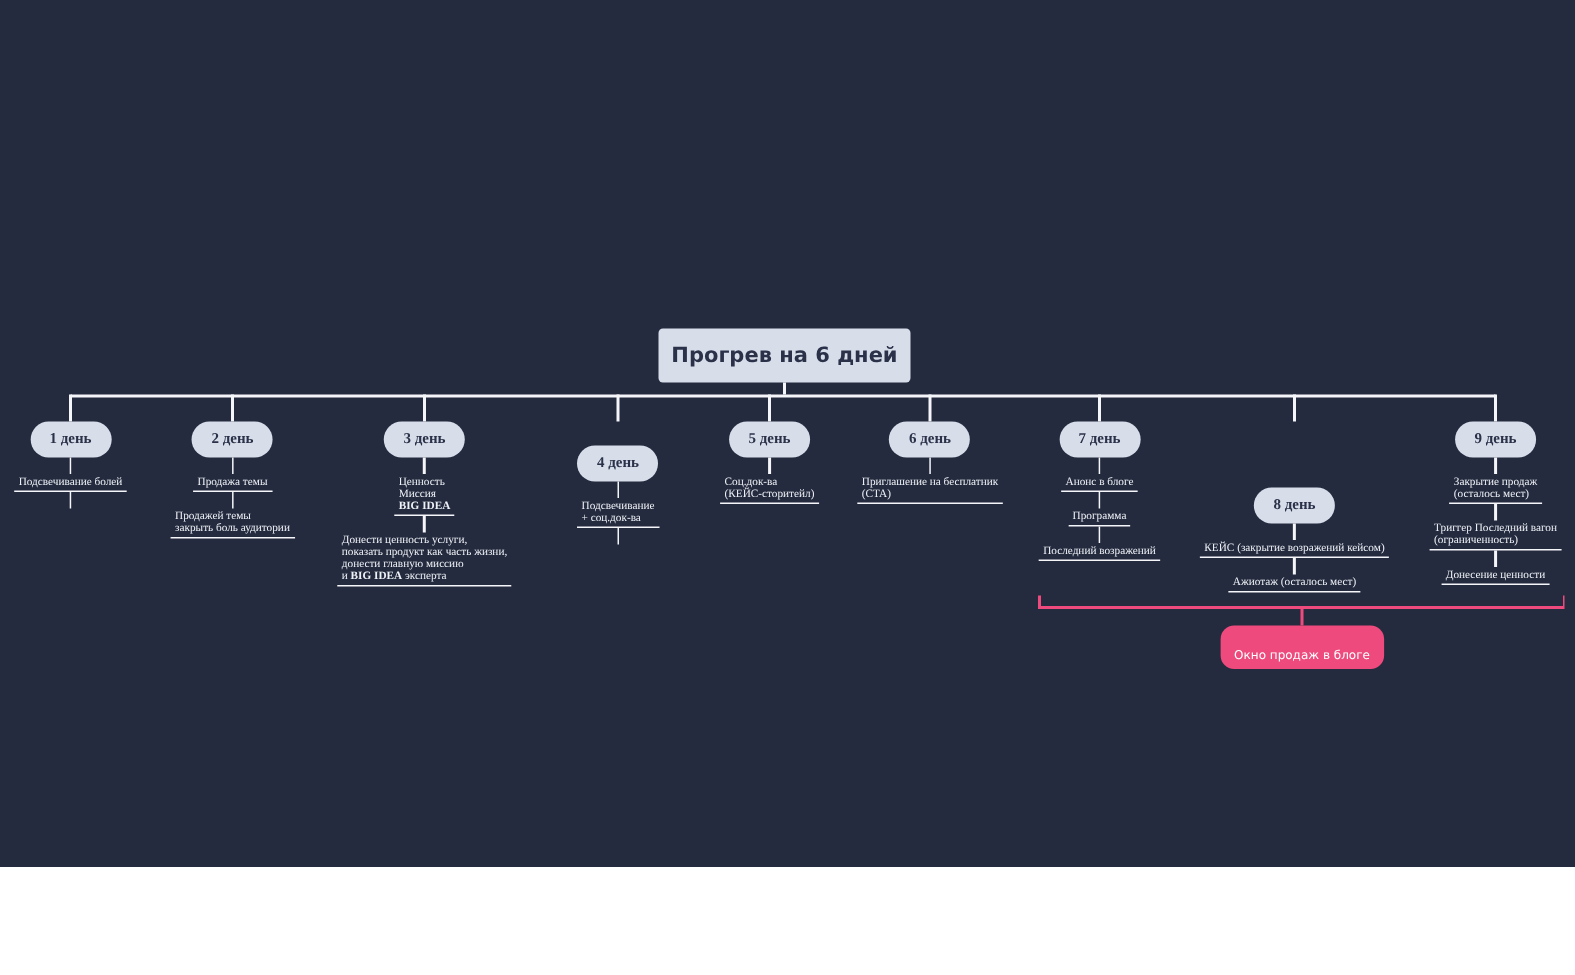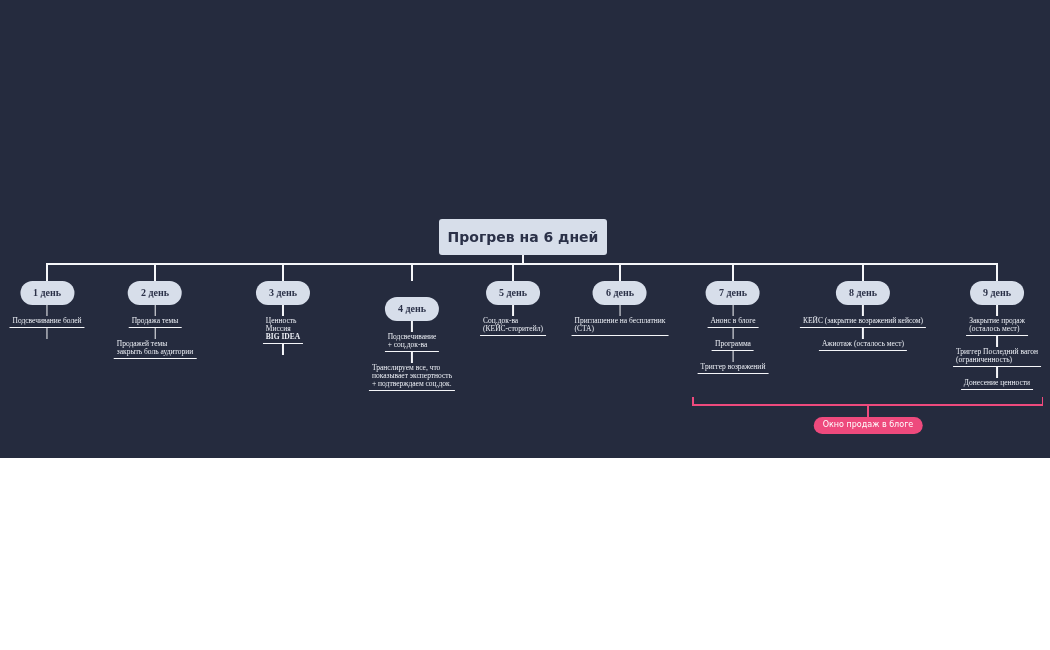"Прогрев на 6 дней" #canvas { height: 458px -> 578px }
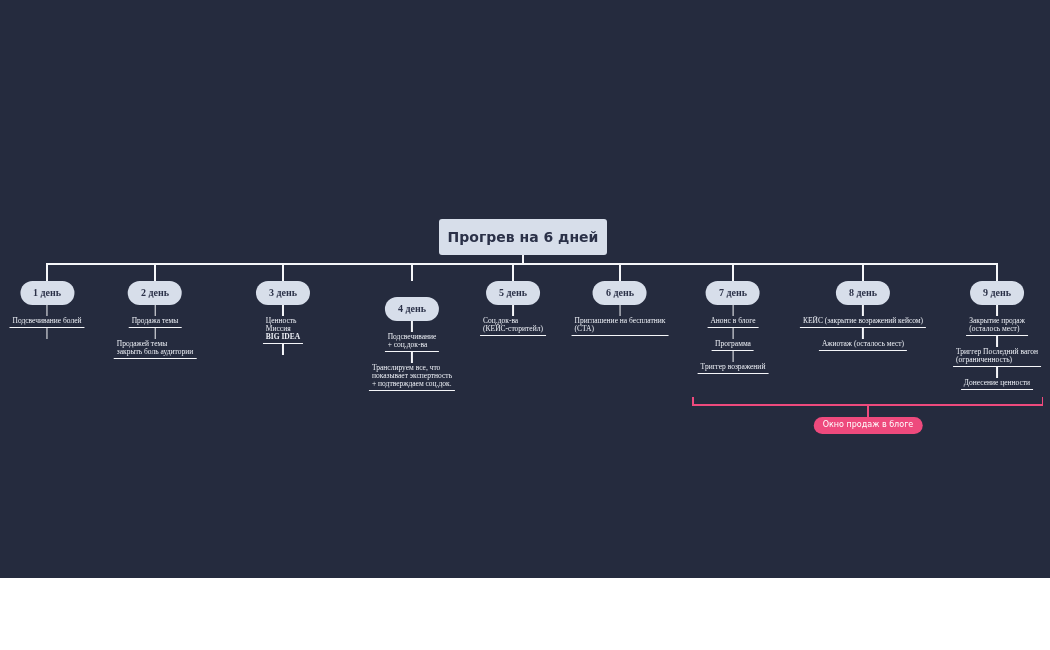"8 день" div.branch { margin-top: none -> 44px }
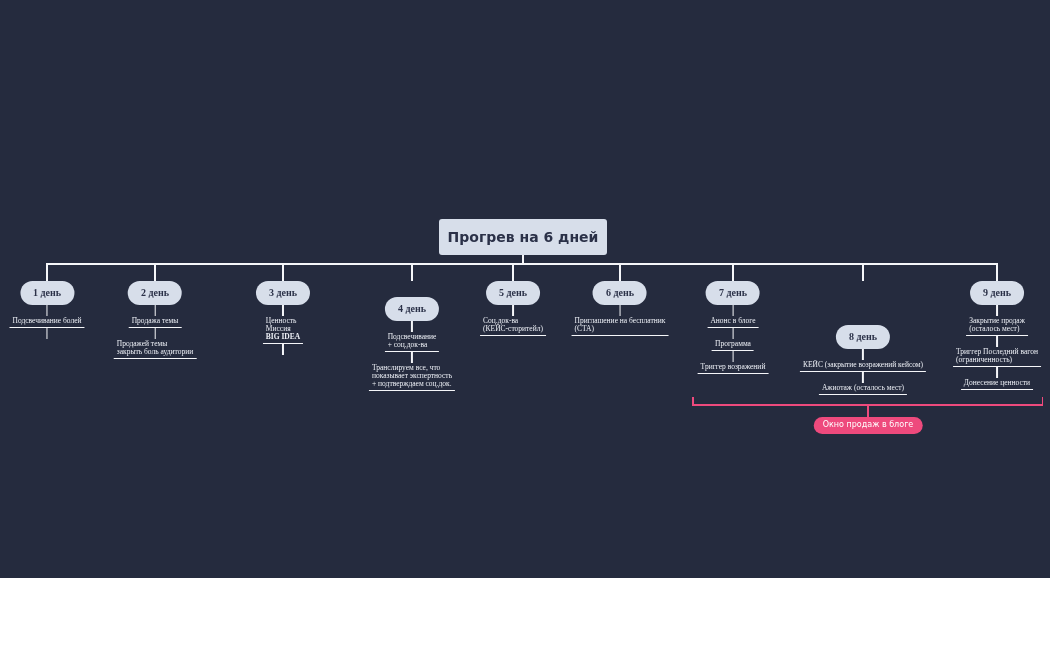"Донести ценность услуги," div.label { html: none -> <div> <div>Донести ценность услуги,</div> <div>показать продукт как часть жизни,</div> <div>донести главную миссию</div> <div>и <b>BIG IDEA</b> эксперта</div> </div> }
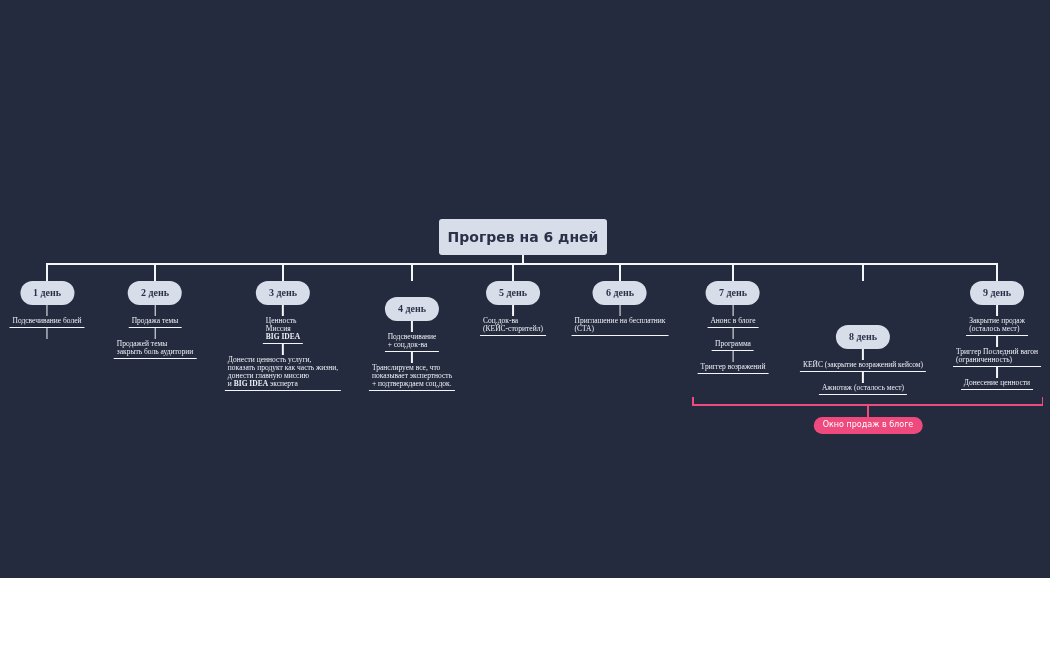"Транслируем все, что" div.label { html: <div> <div>Транслируем все, что</div> <div>показывает экспертность</div> <div>+ подтверждаем соц.док.</div> </div> -> none }
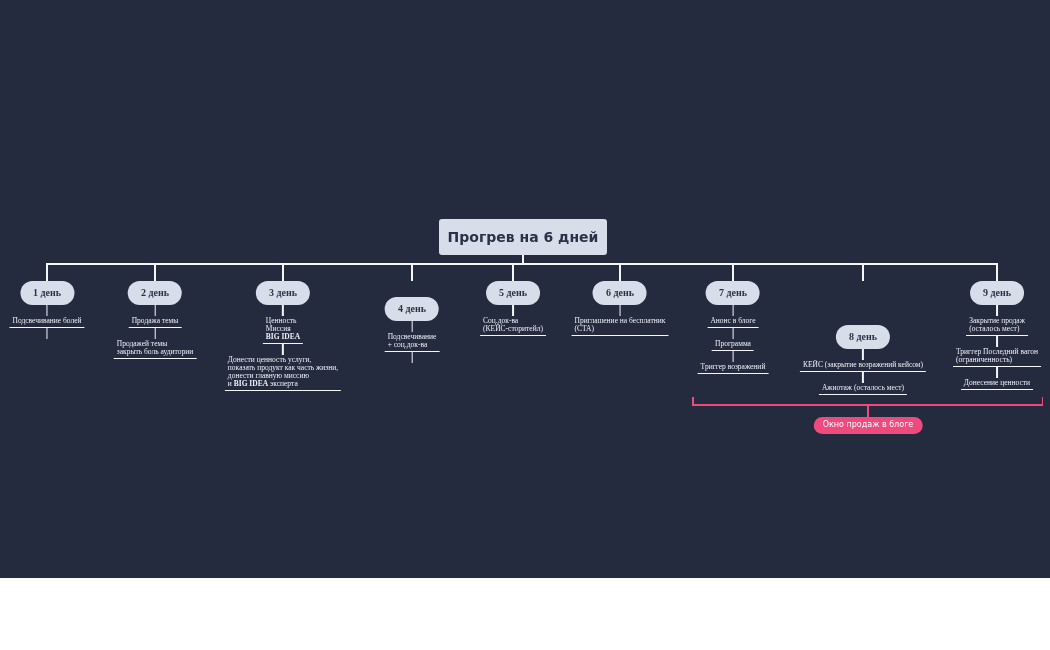"Триггер возражений" div { text: Триггер -> Последний }
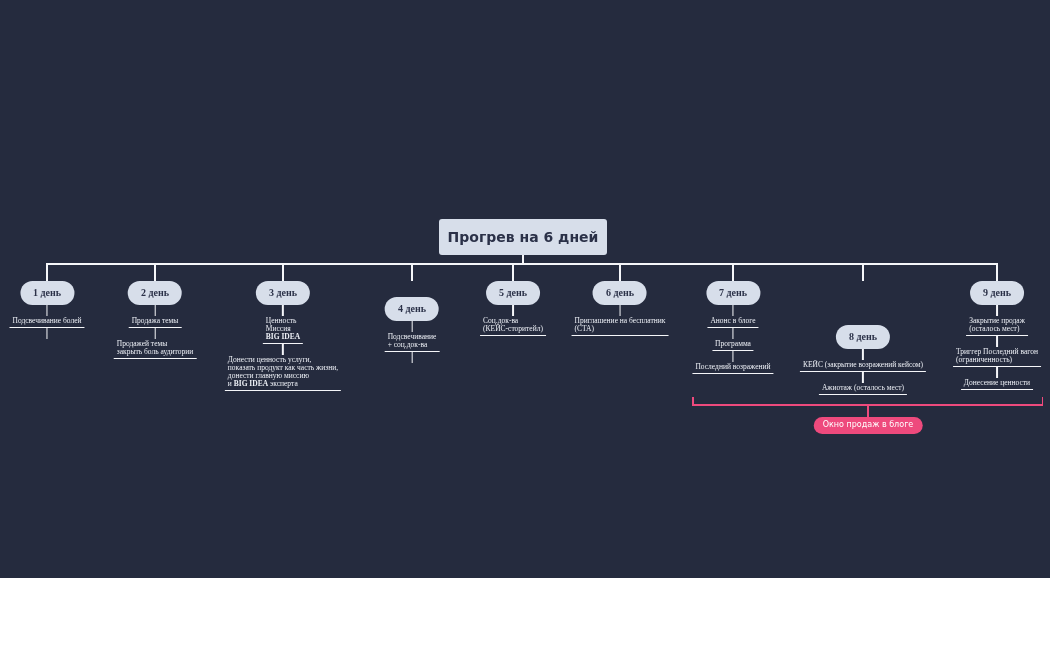"Окно продаж в блоге" .badge { padding: 4px 9px 5px 9px -> 16px 9px 5px 9px }
